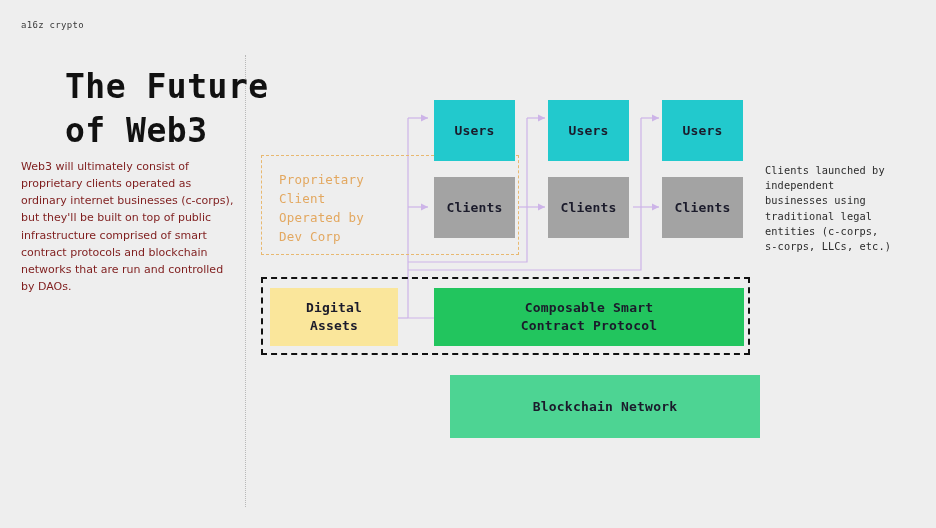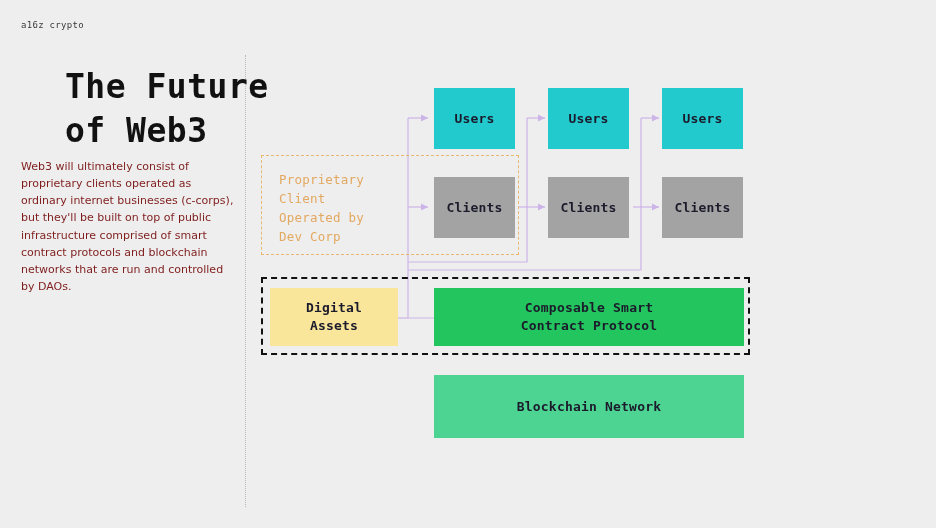"Users" .box-users { margin-top: none -> 12px }
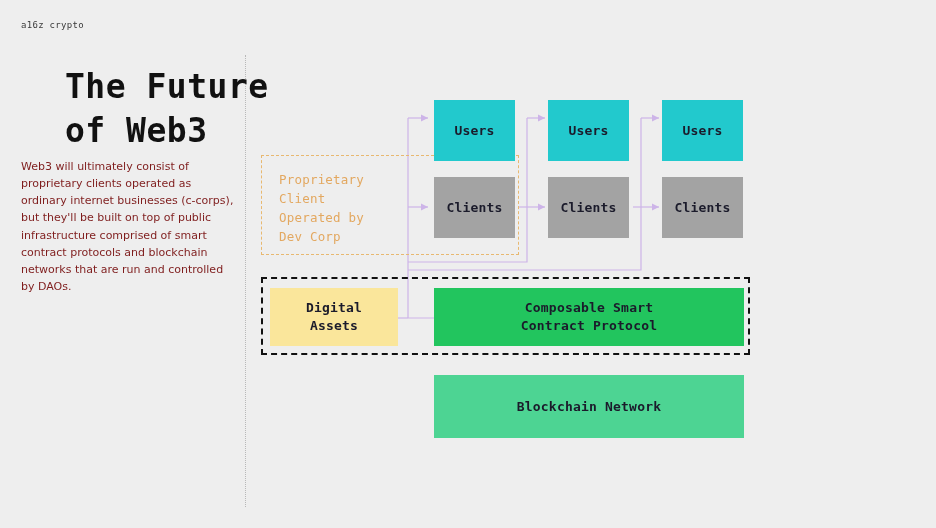"Clients launched by" div.annotation { html: none -> <div>Clients launched by independent businesses using traditional legal entities (c-corps, s-corps, LLCs, etc.)</div> }
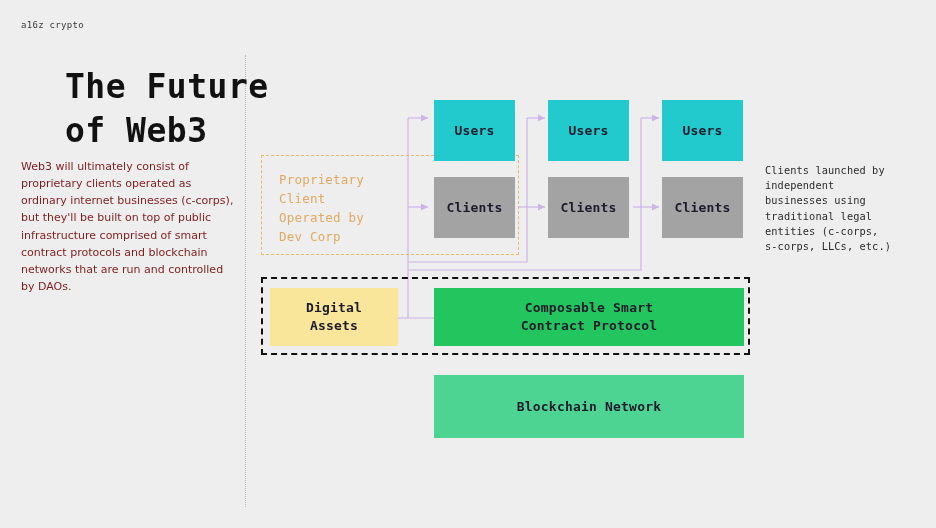"Blockchain Network" div.box { left: 434px -> 450px }
